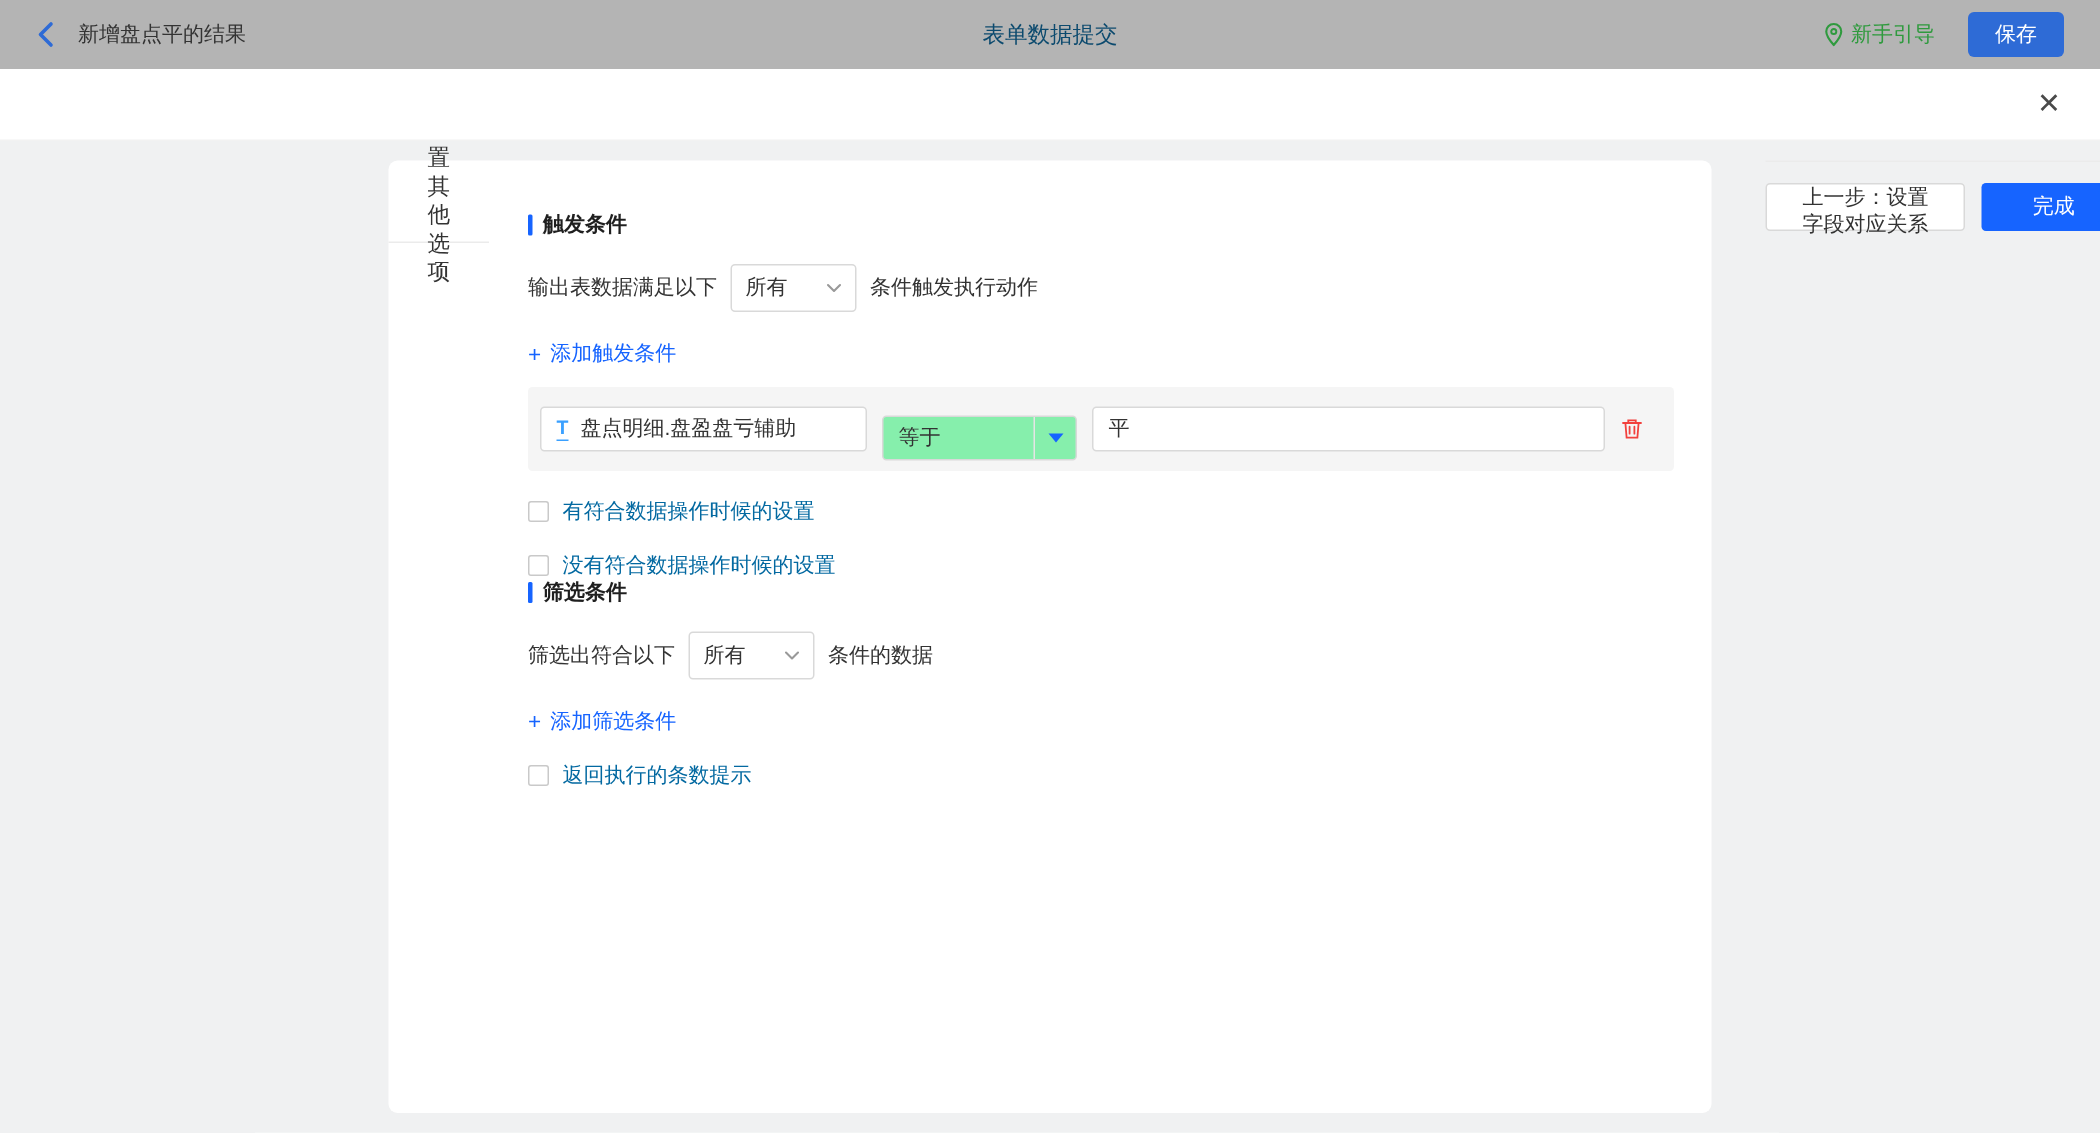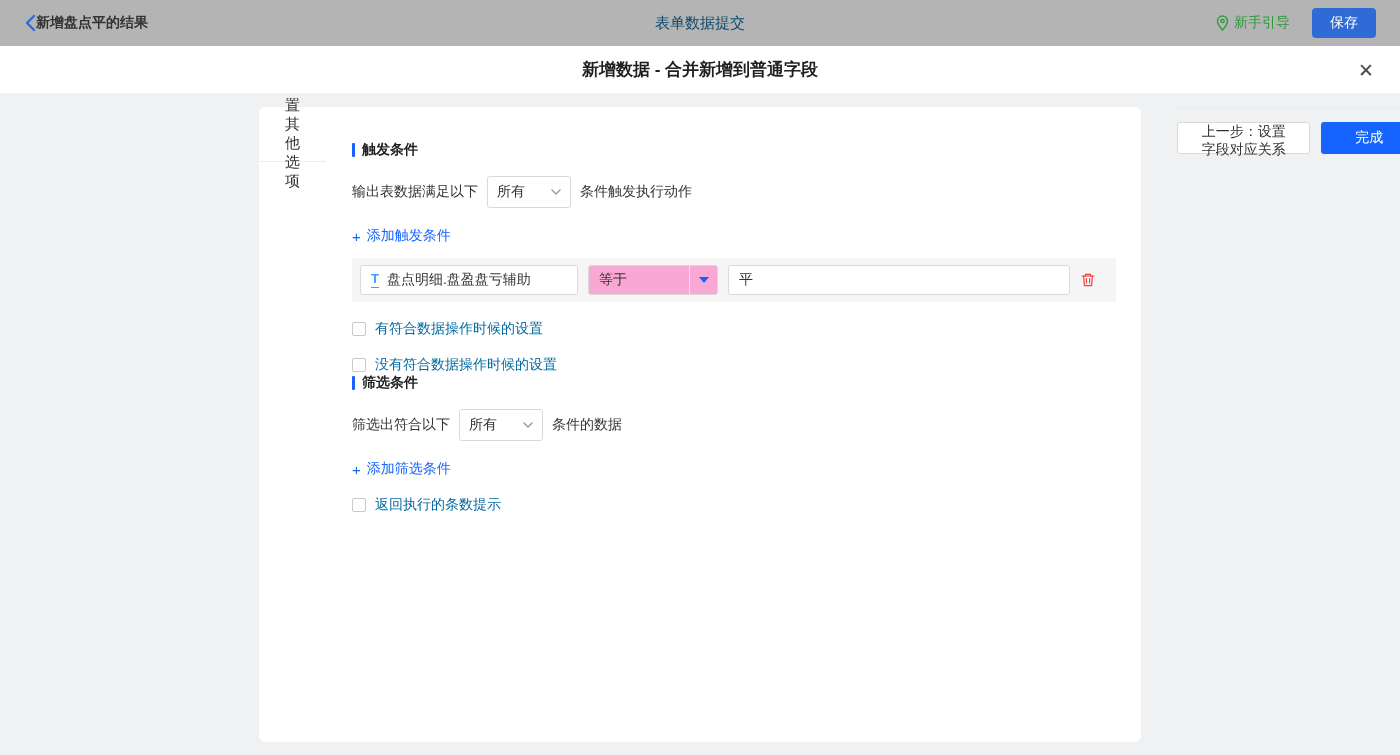"新增盘点平的结果" .topbar-left { font-weight: bold -> none; gap: 0 -> 16px }
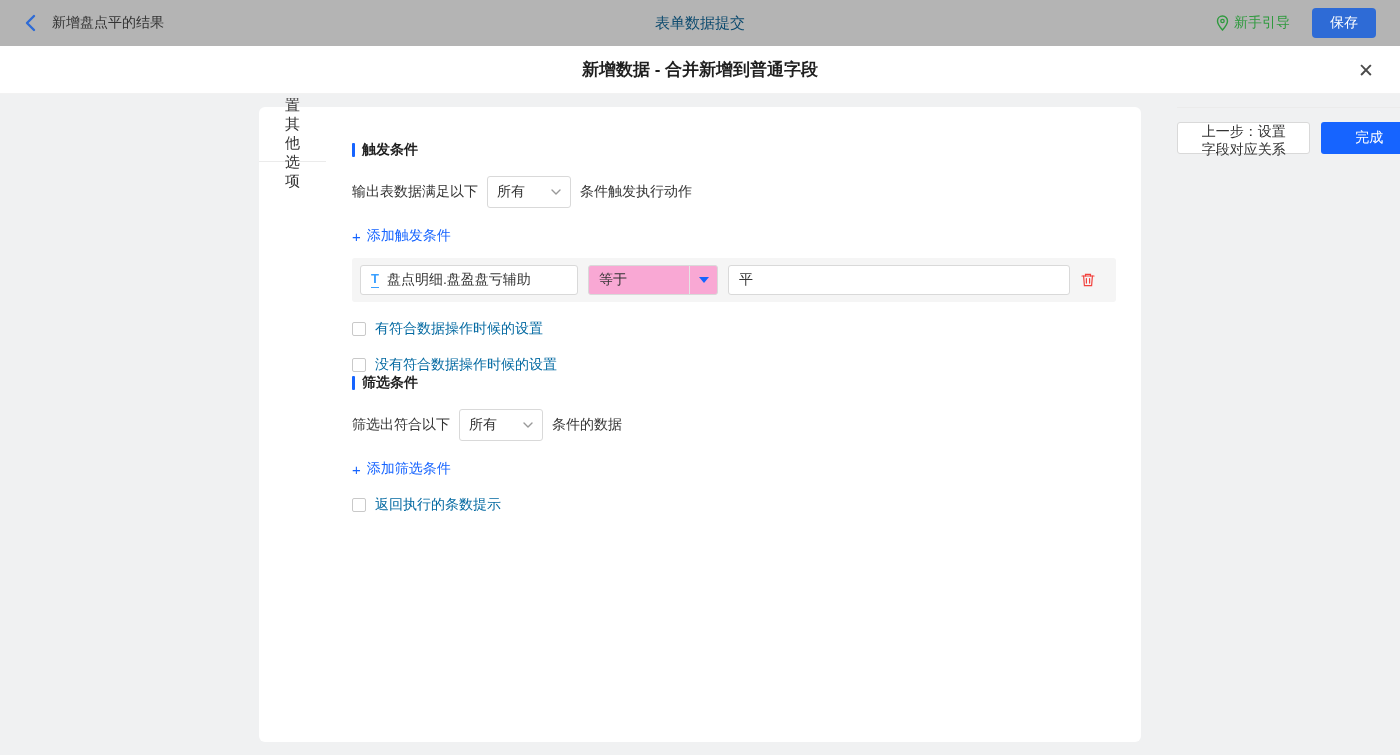"新增数据 - 合并新增到普通字段" span.dialog-title { html: <span>新增数据 - 合并新增到普通字段</span> -> none }
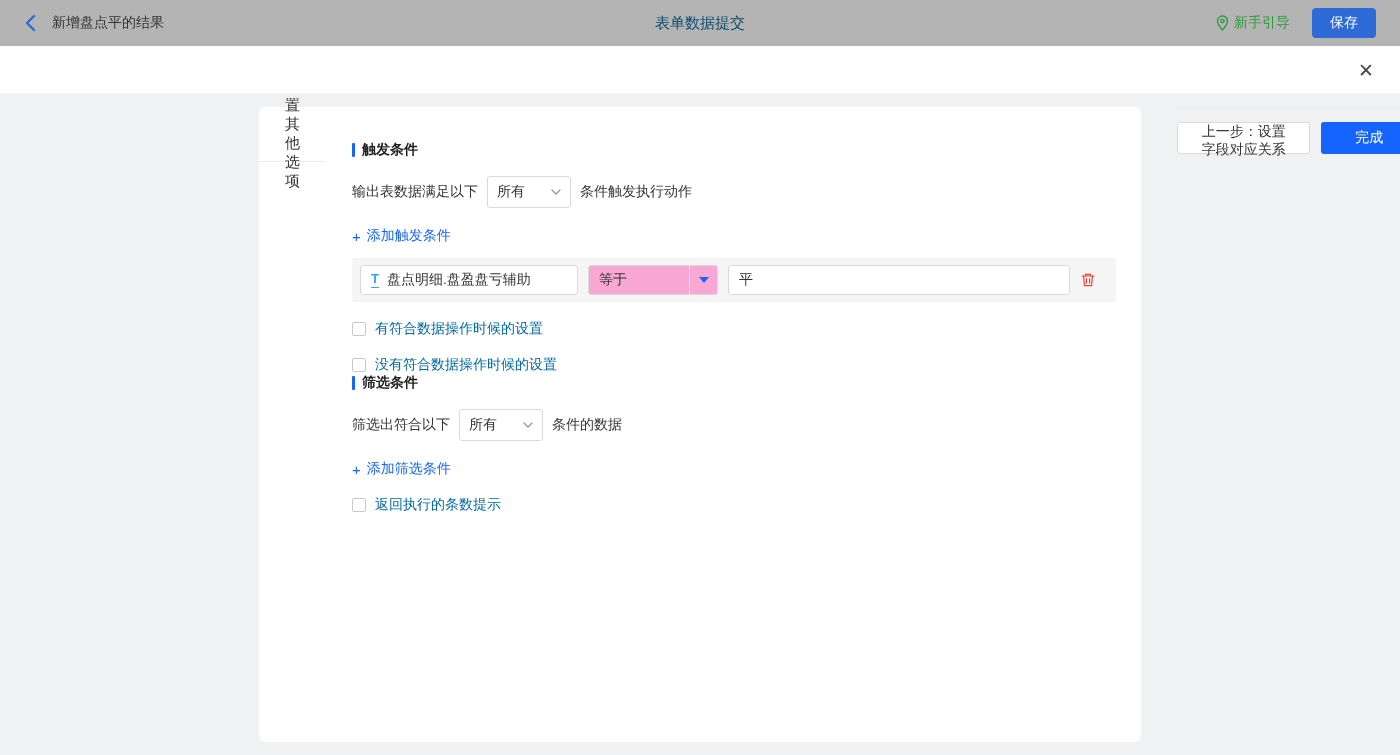"等于" .op-box { background: #f9a8d4 -> #86efac; margin-top: none -> 12px }
